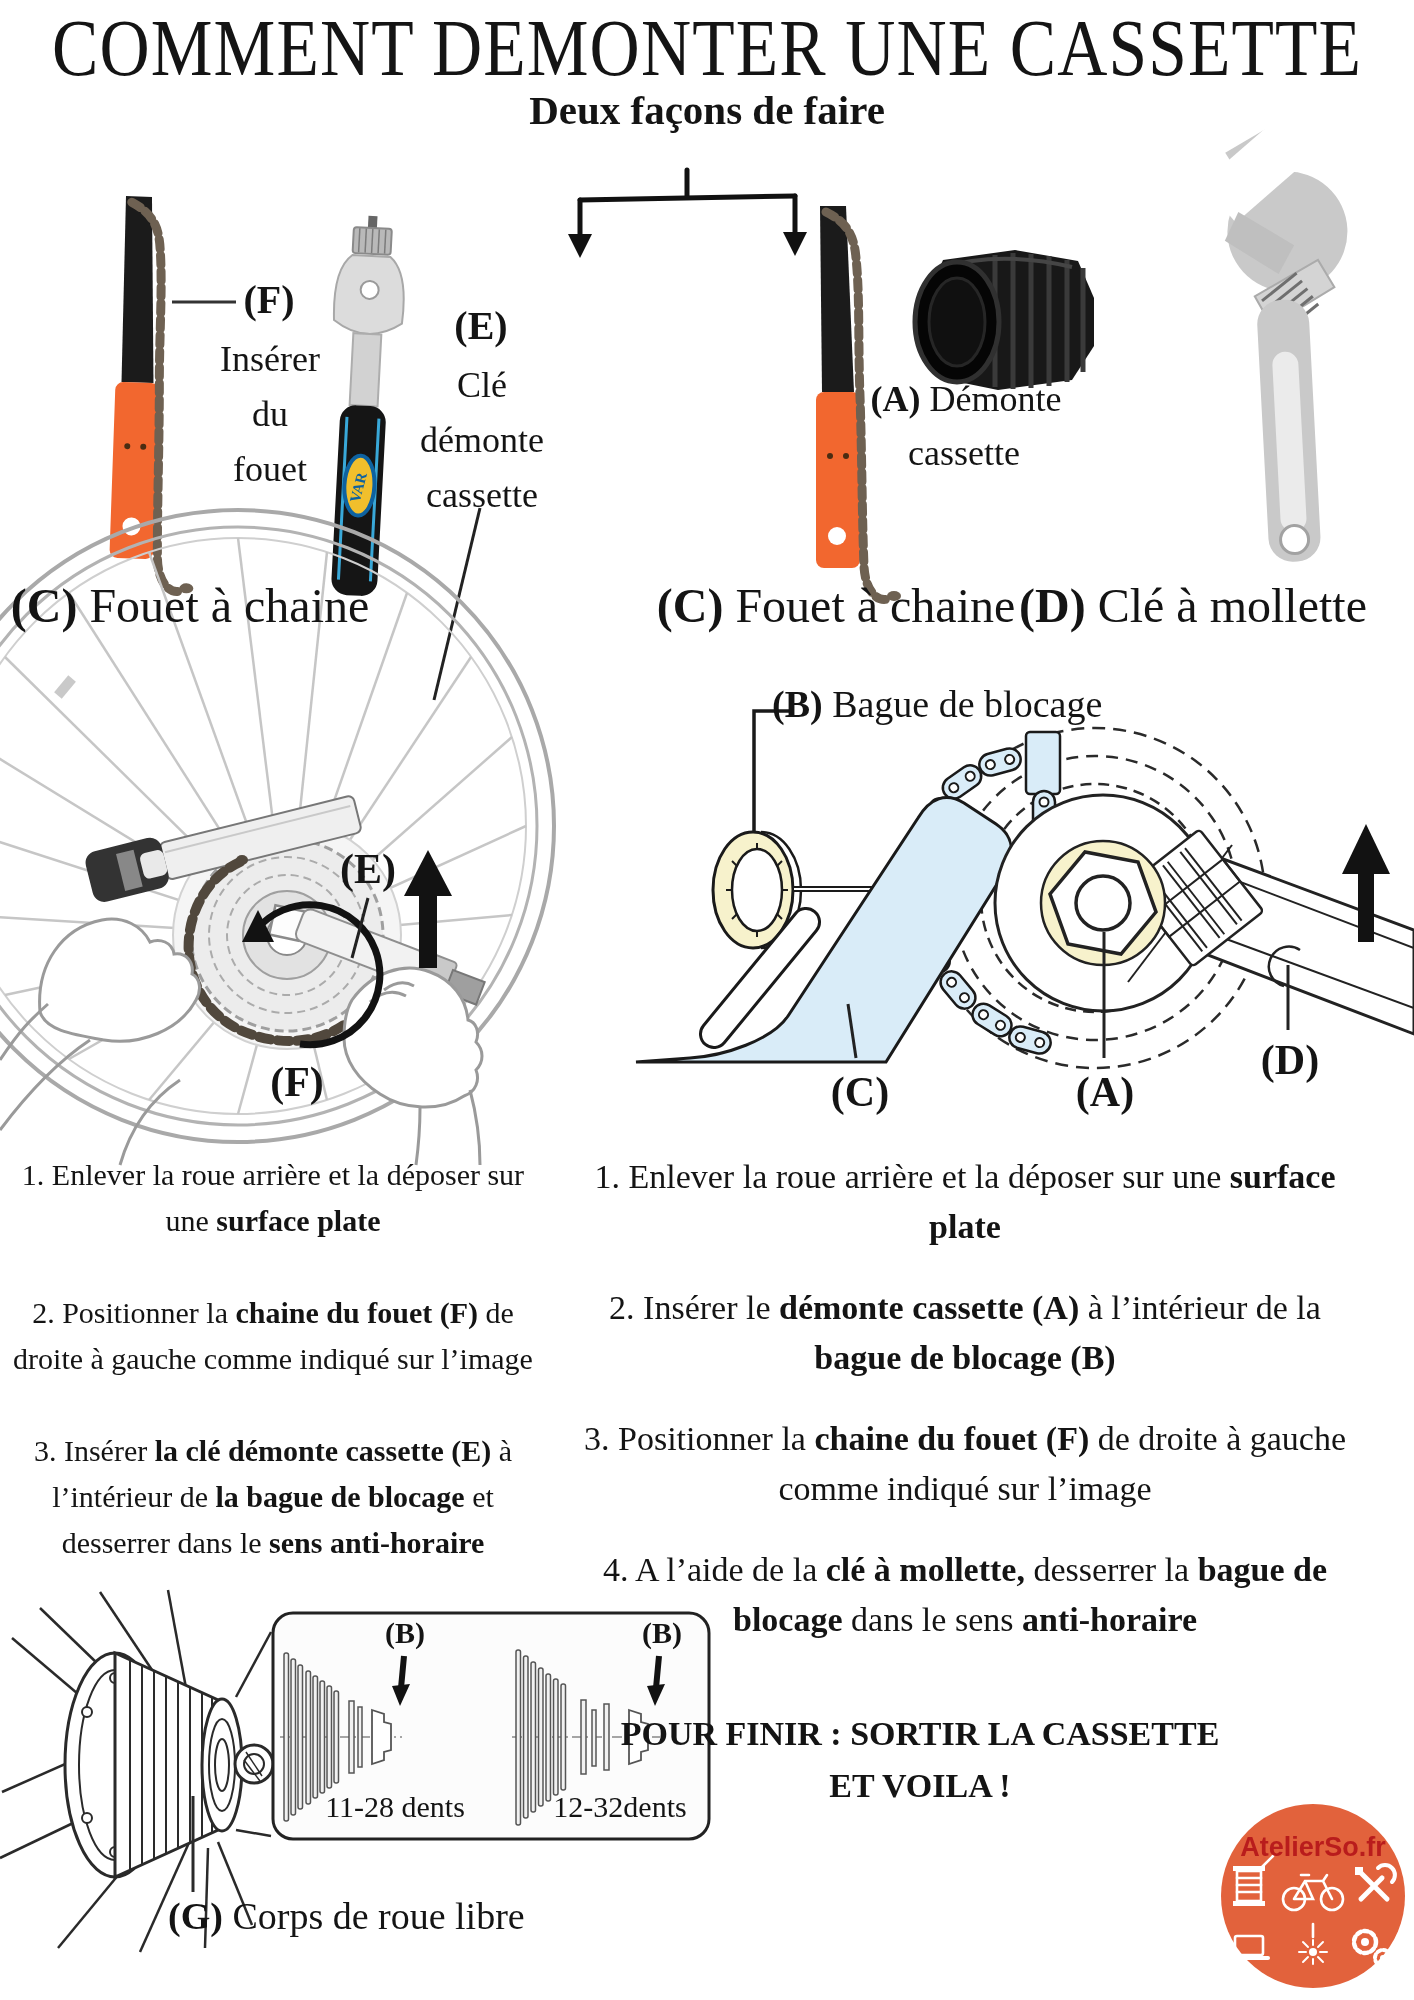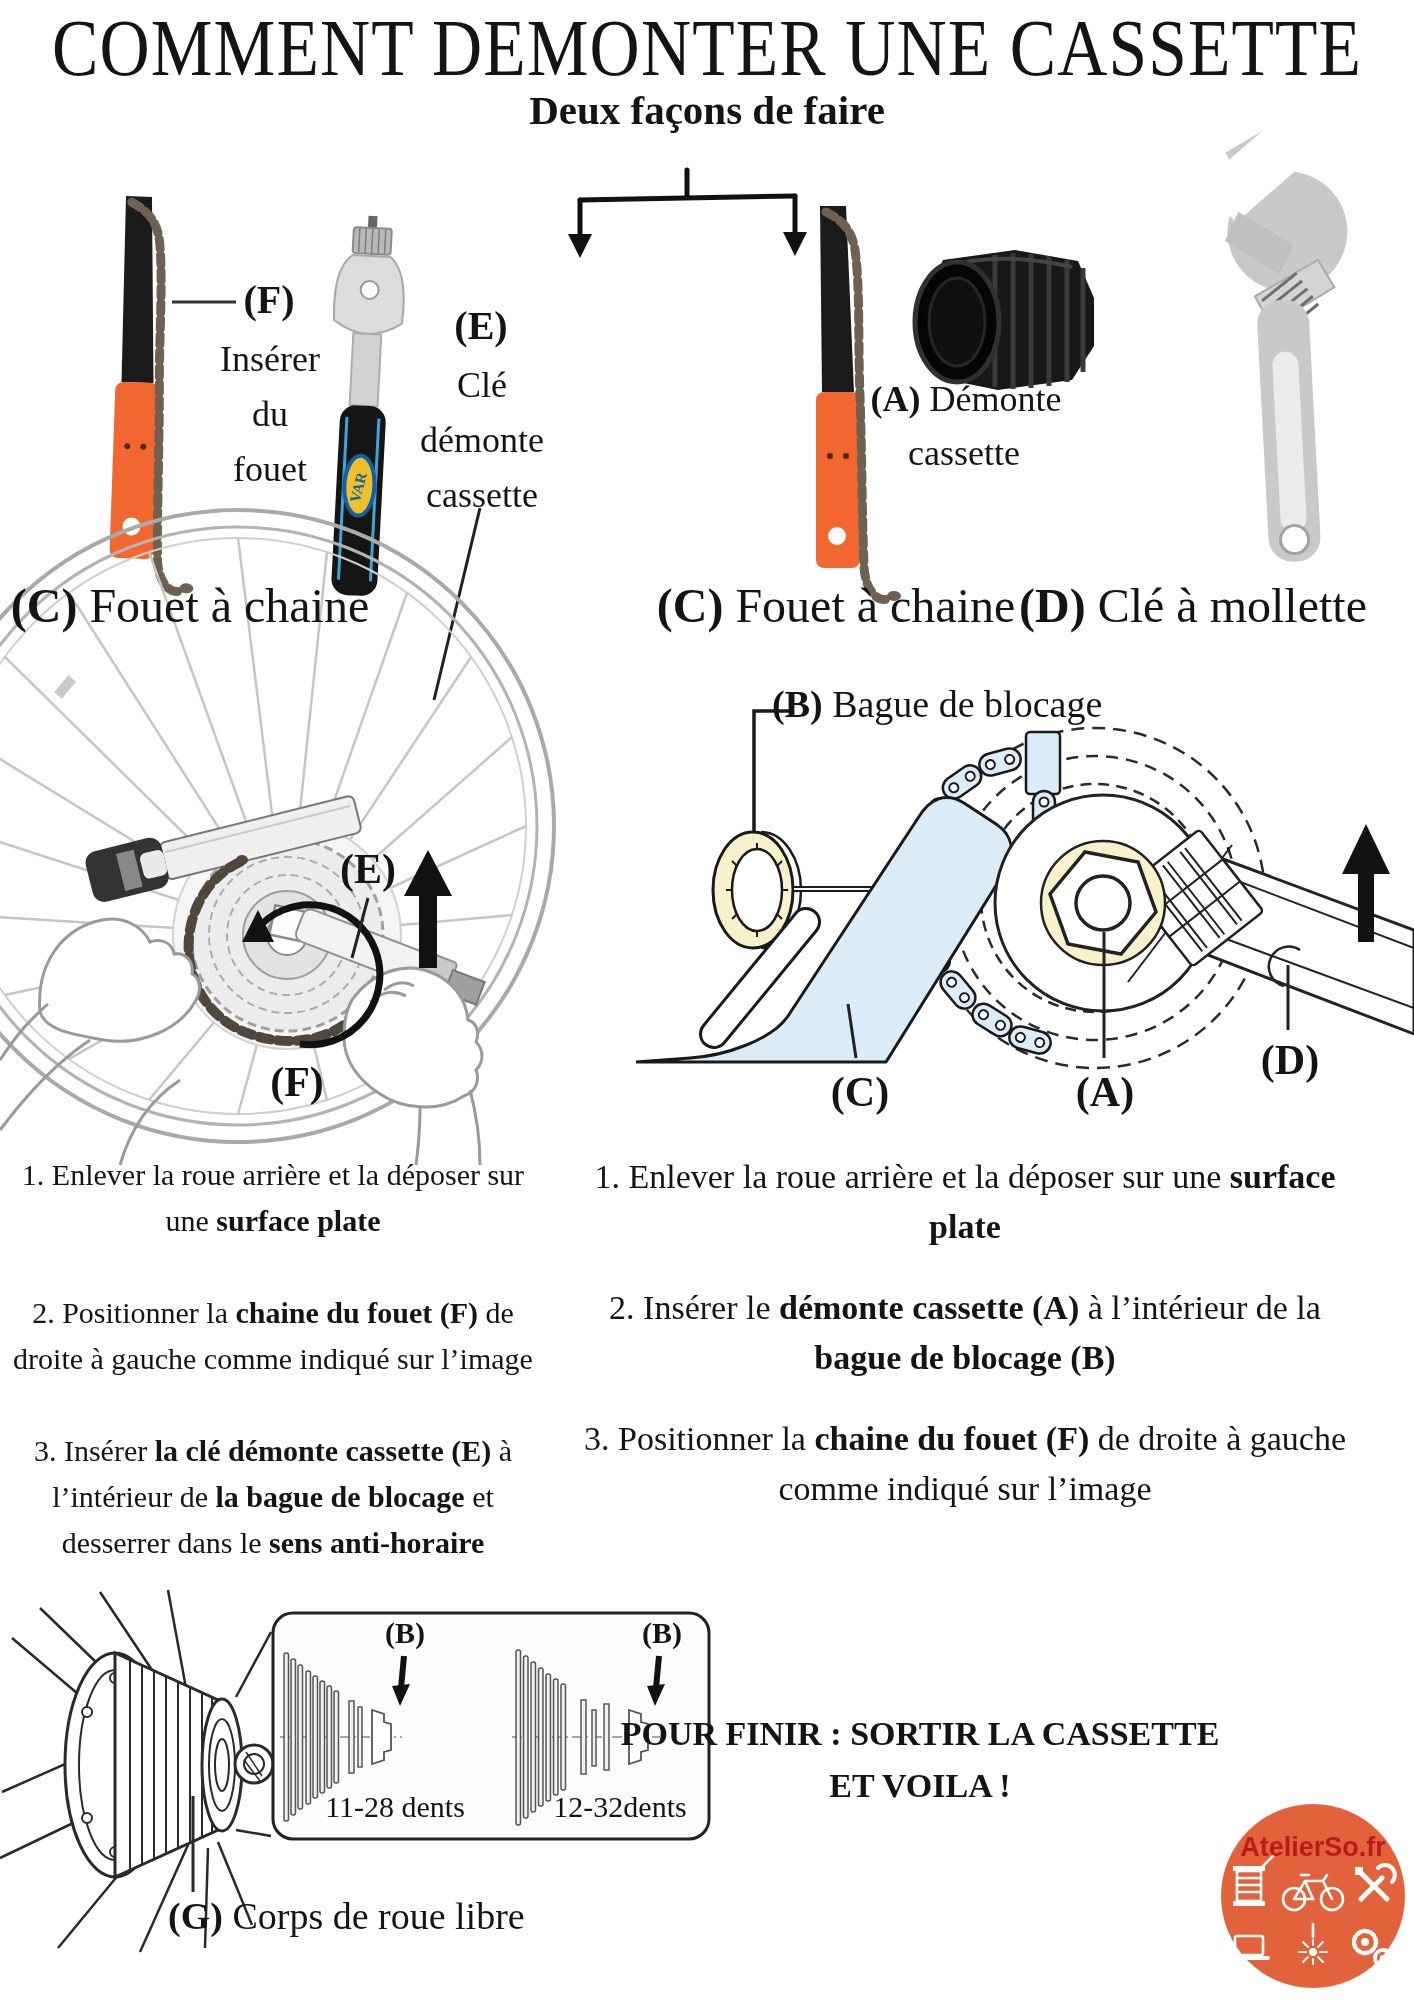"4. A l’aide de la" div.step { html: none -> <div><span>4. A l’aide de la </span><b>clé à mollette,</b><span> desserrer la </span><b>bague de blocage</b><span> dans le sens </span><b>anti-horaire</b></div> }
